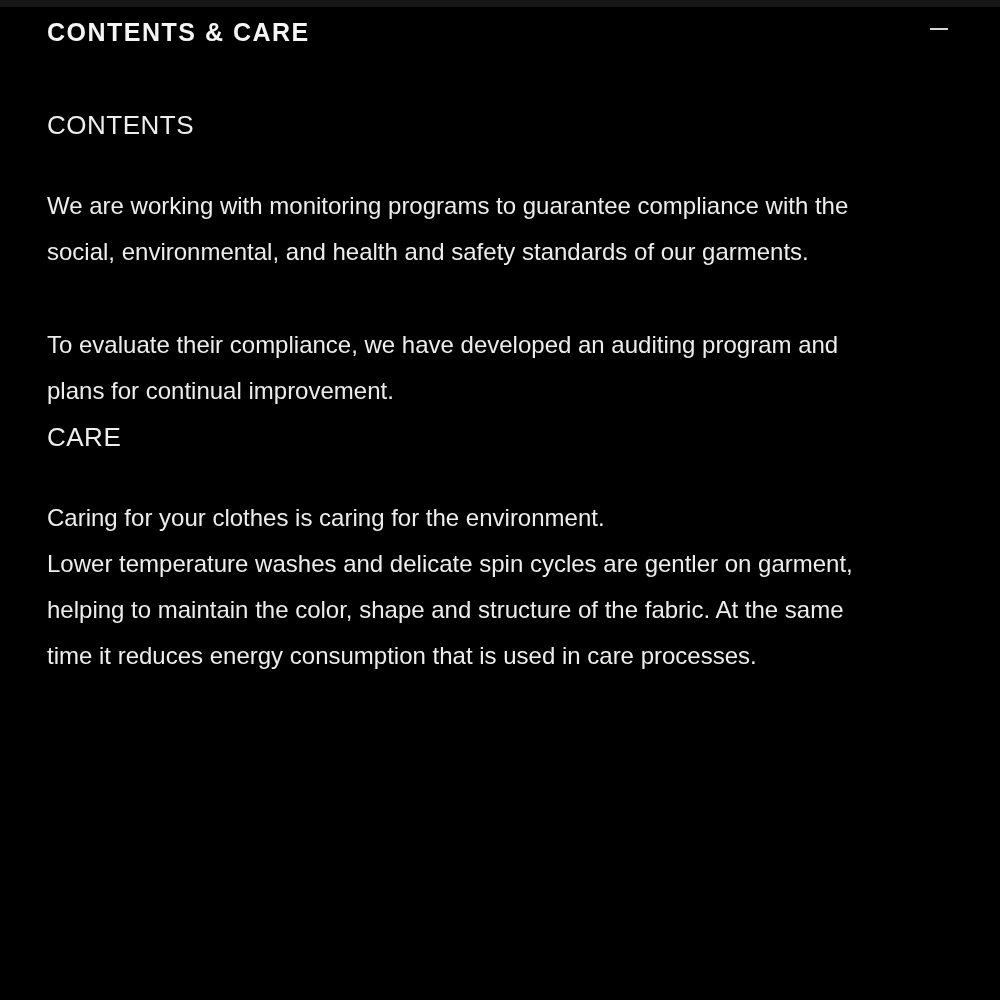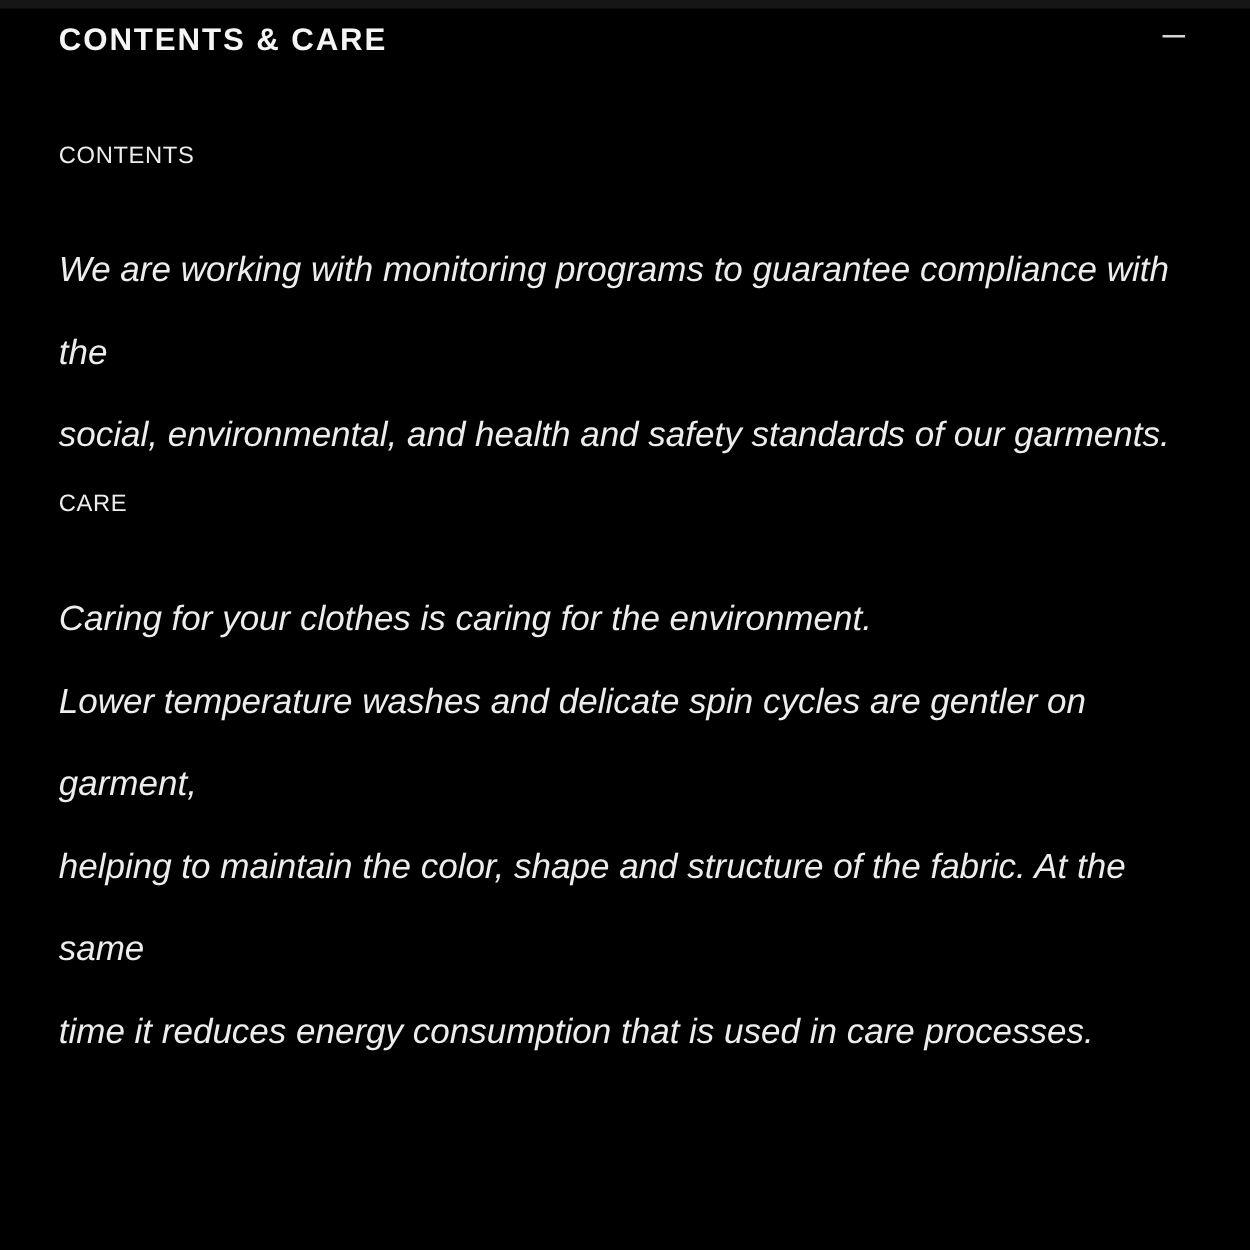"CONTENTS" .section-heading { font-size: 19px -> 26px }
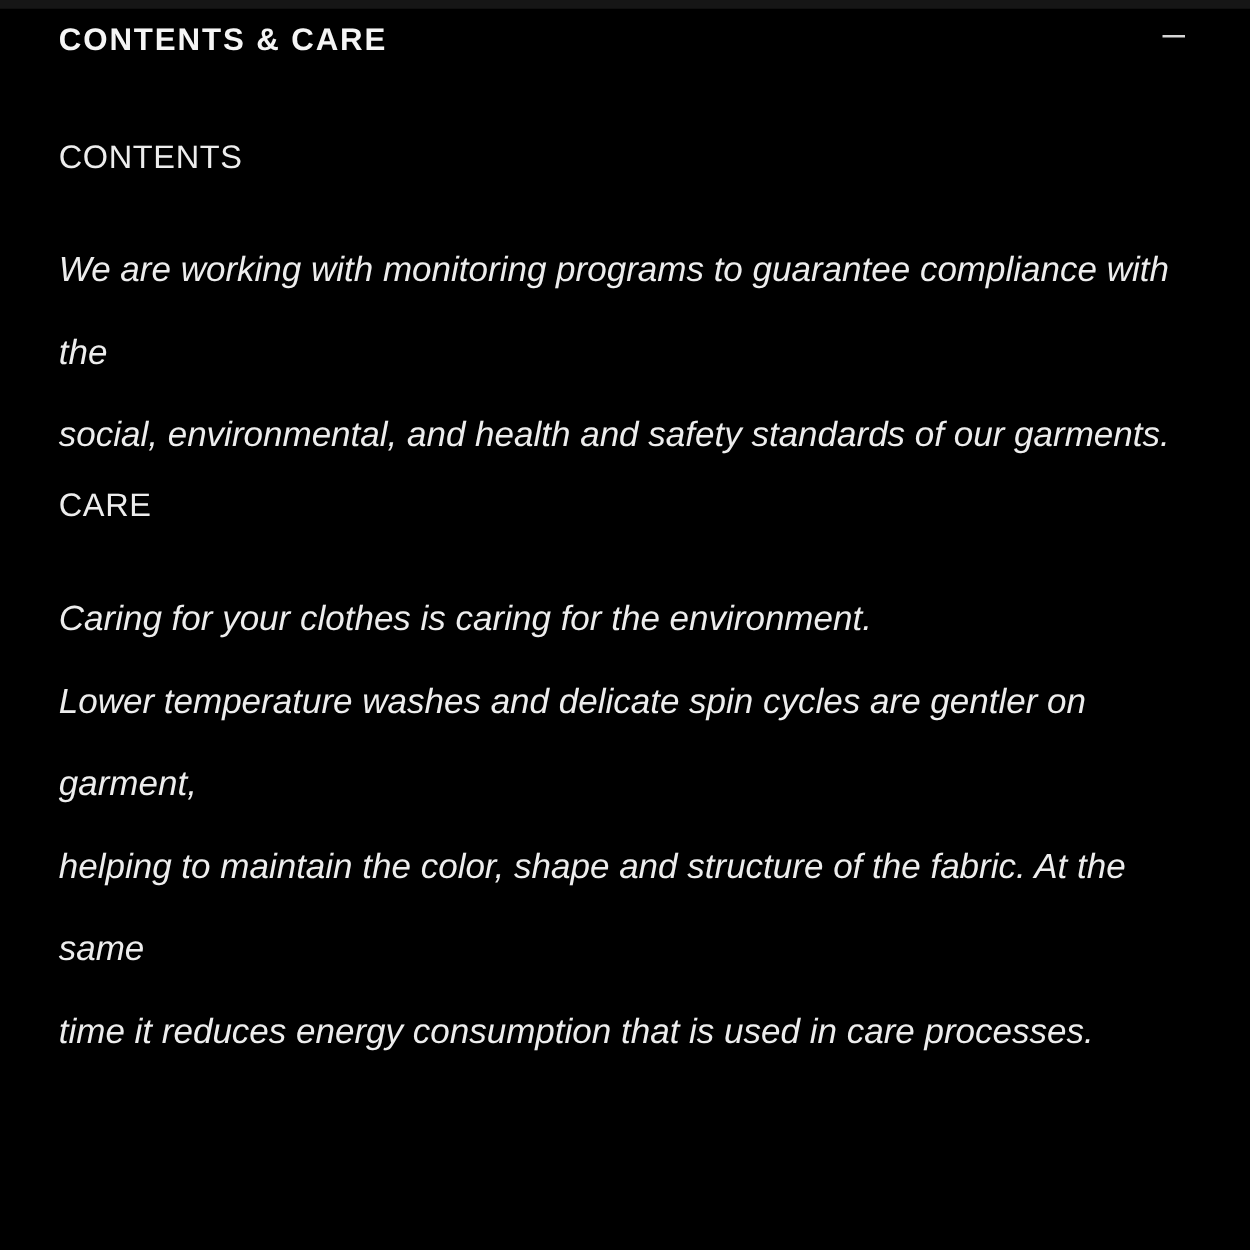"We are working with monitoring" .body-text { font-size: 28px -> 24px; font-style: italic -> none; line-height: 66px -> 46px }
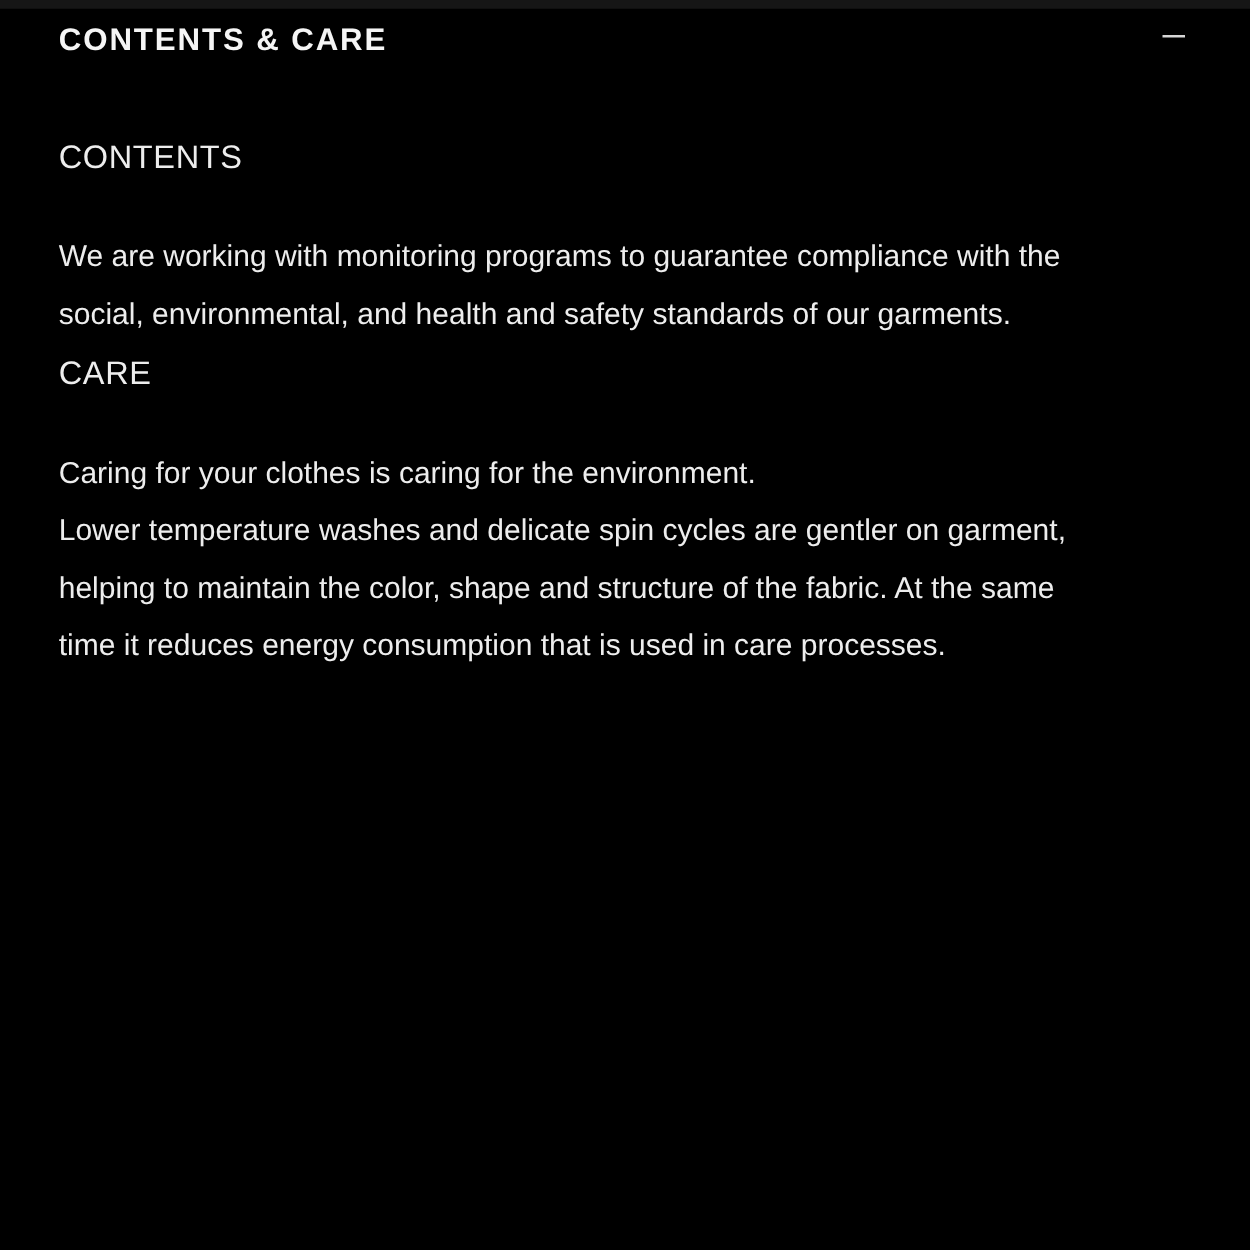"To evaluate their compliance, we" p.body-text { html: none -> <p>To evaluate their compliance, we have developed an auditing program and plans for continual improvement.</p> }
